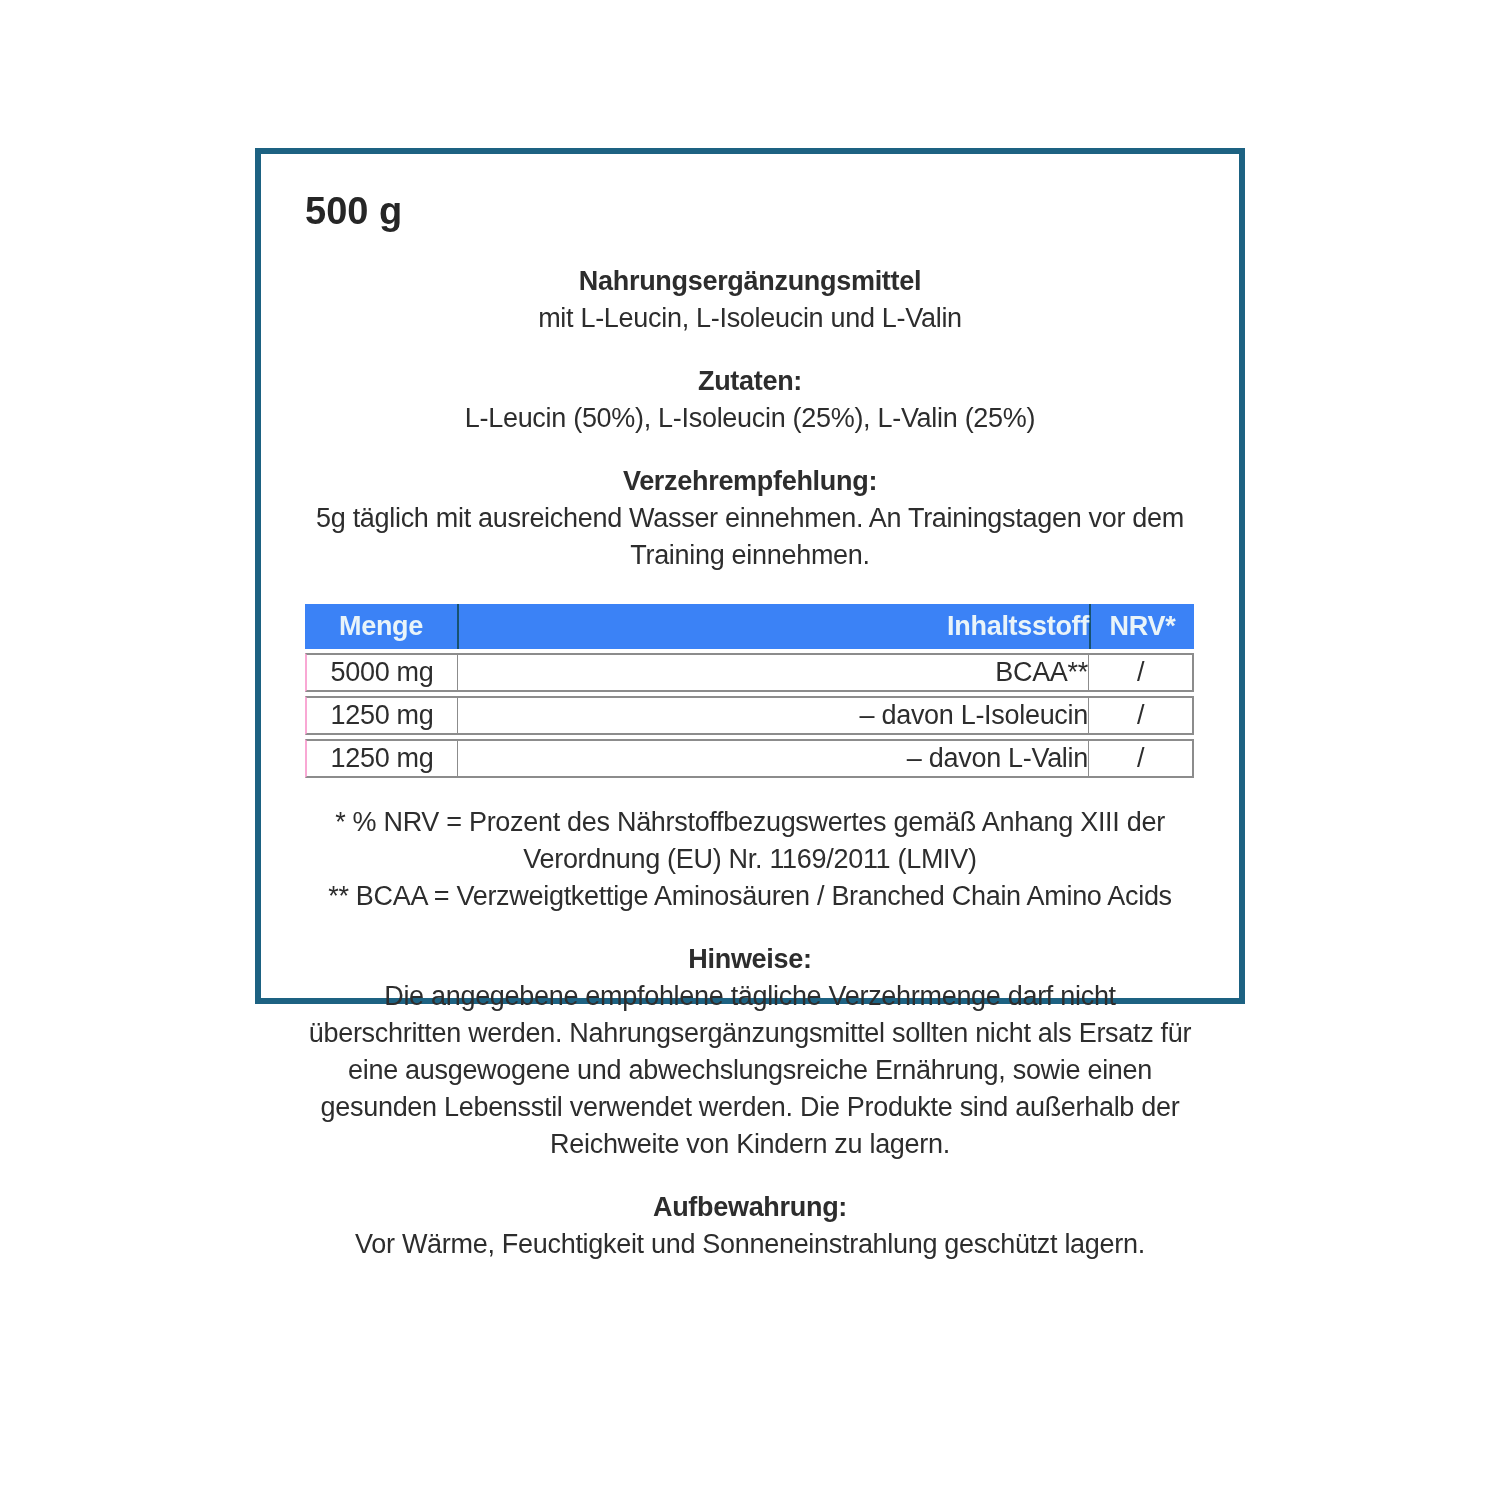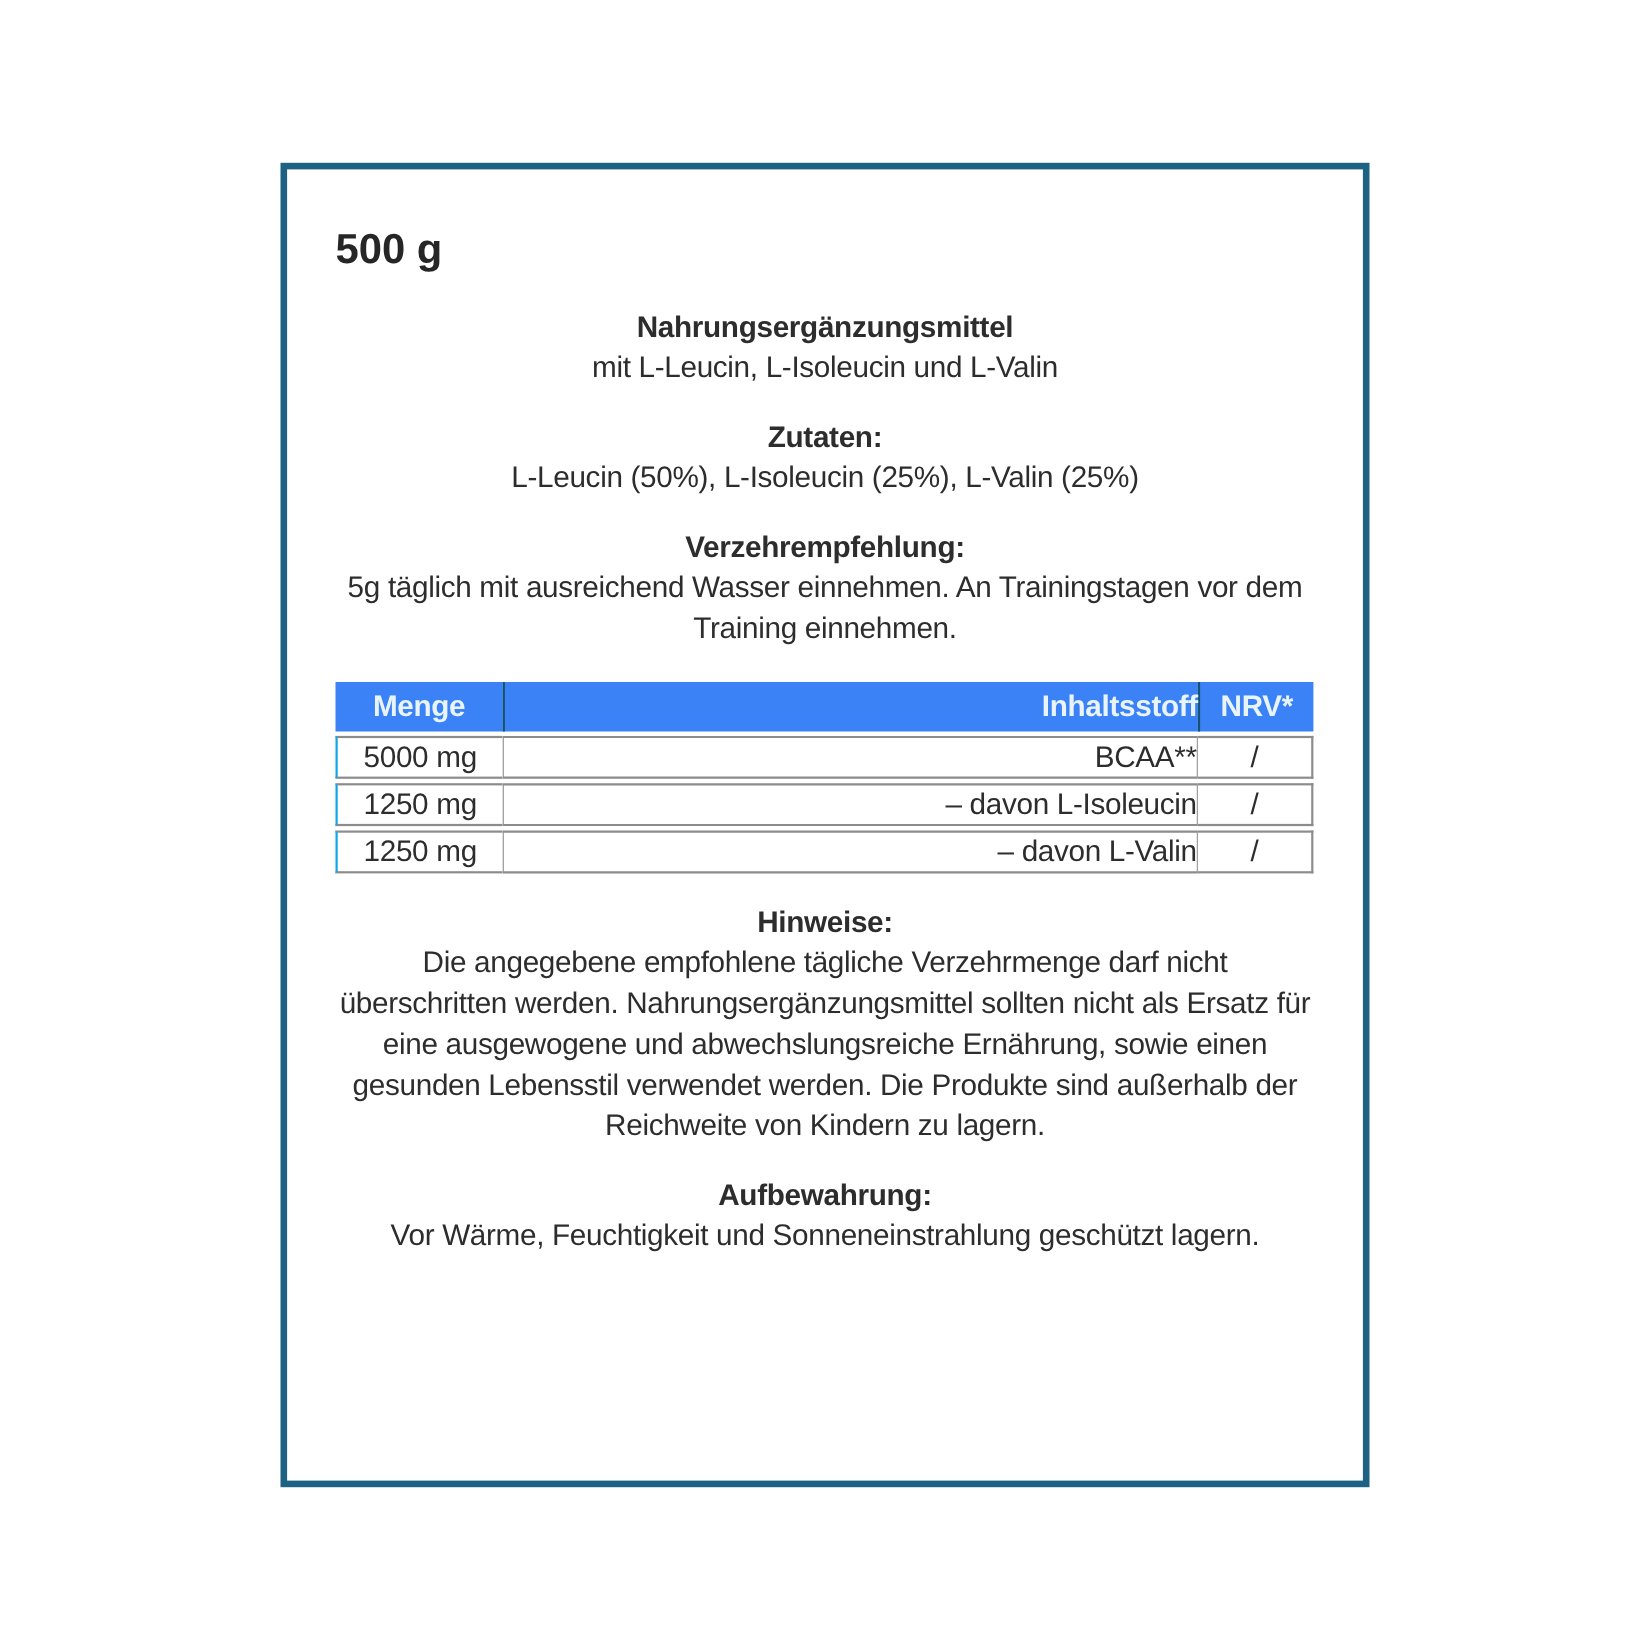"500 g" .frame { height: 1204px -> 856px; padding: 52px 44px -> 36px 44px }
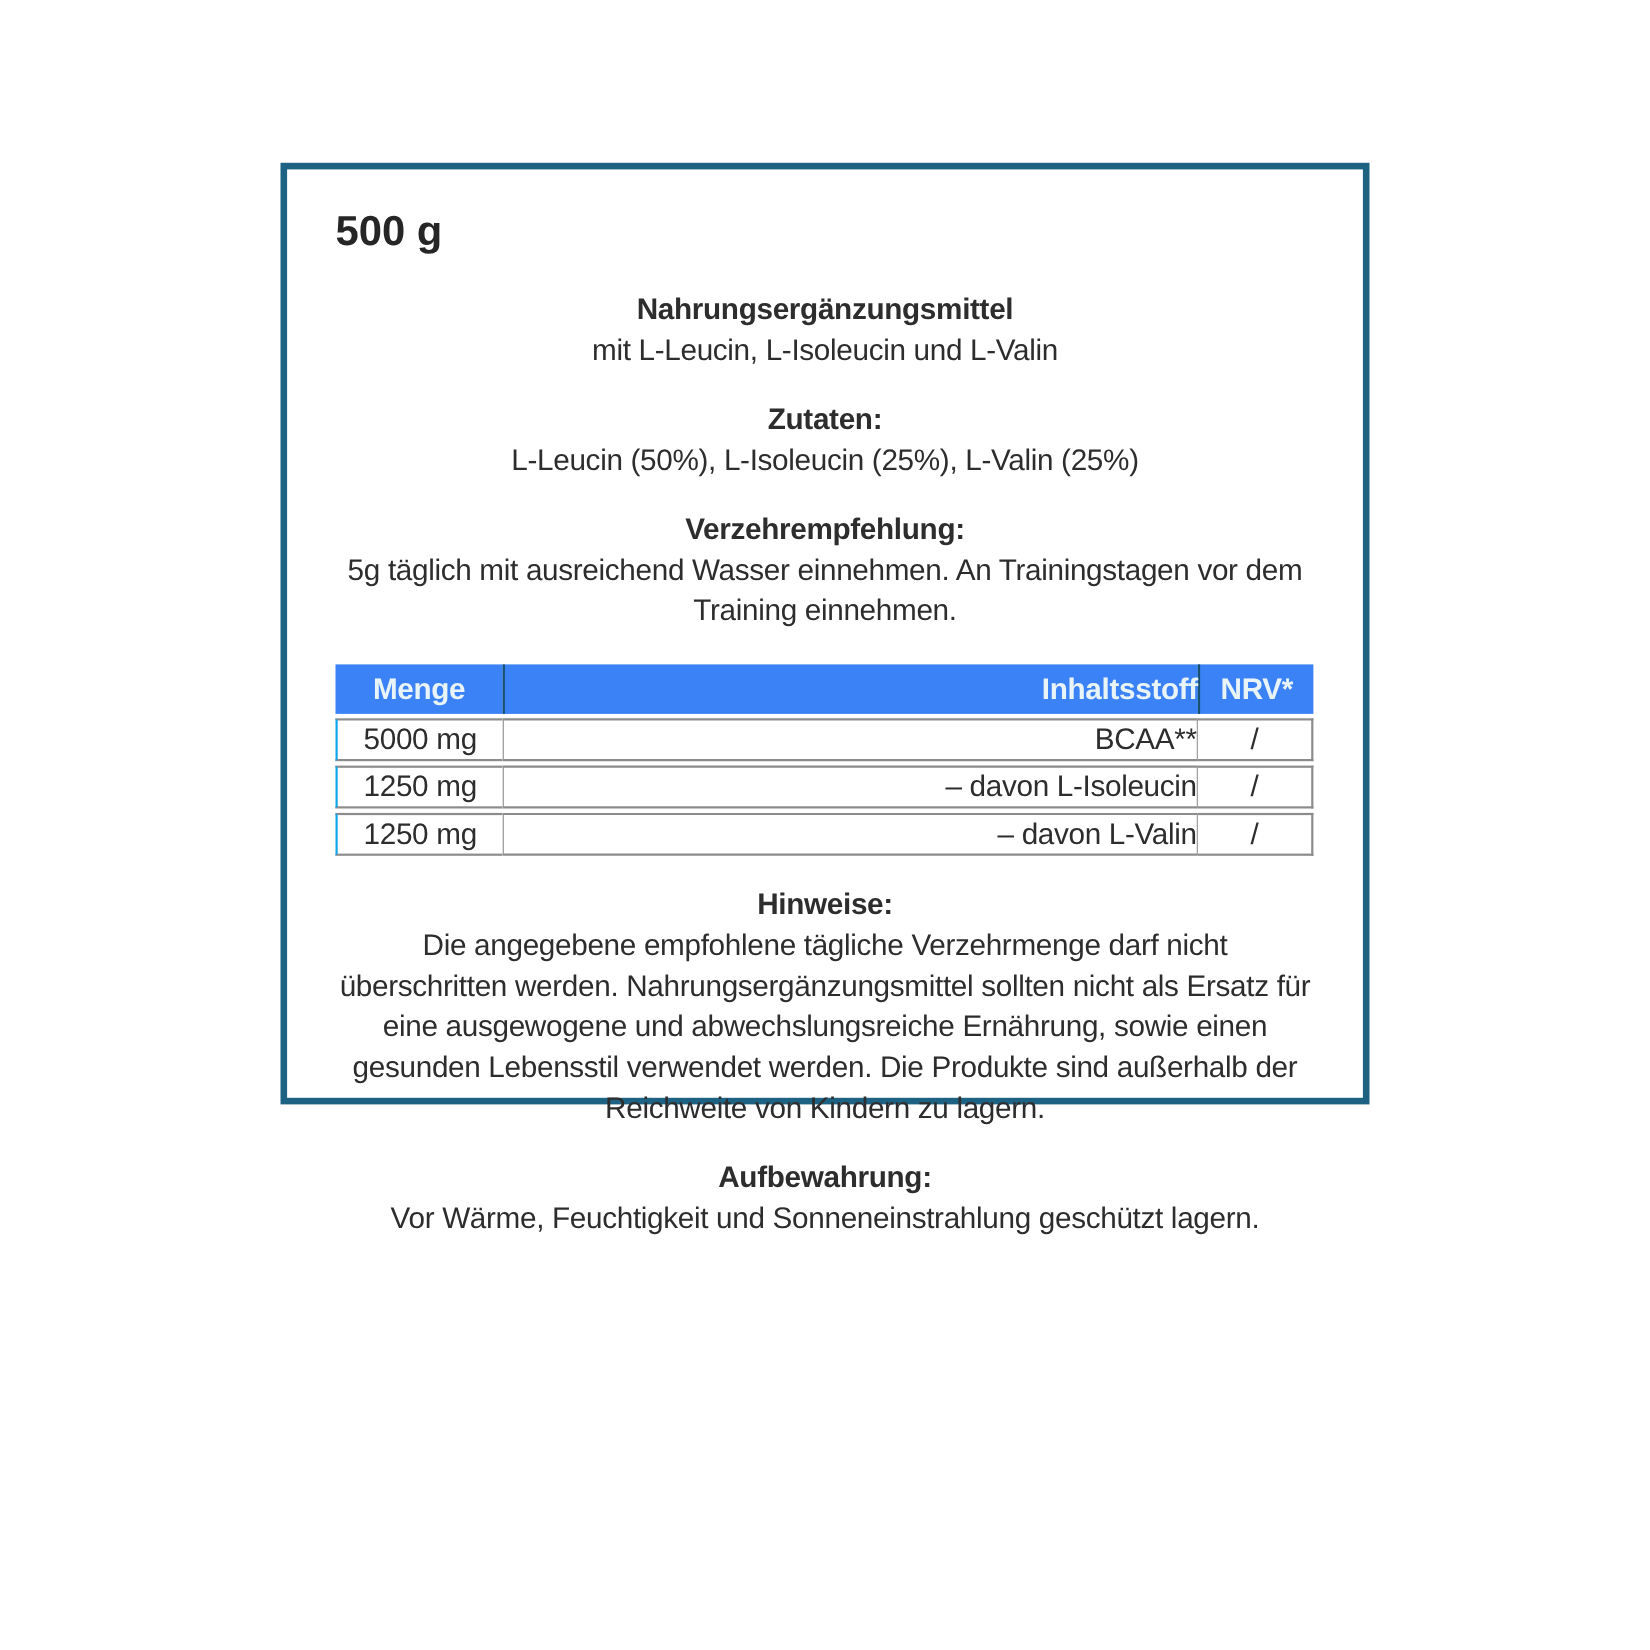"5000 mg" table.nutrients td.menge { border-left: 2px solid #0ea5e9 -> 2px solid #f9a8d4 }
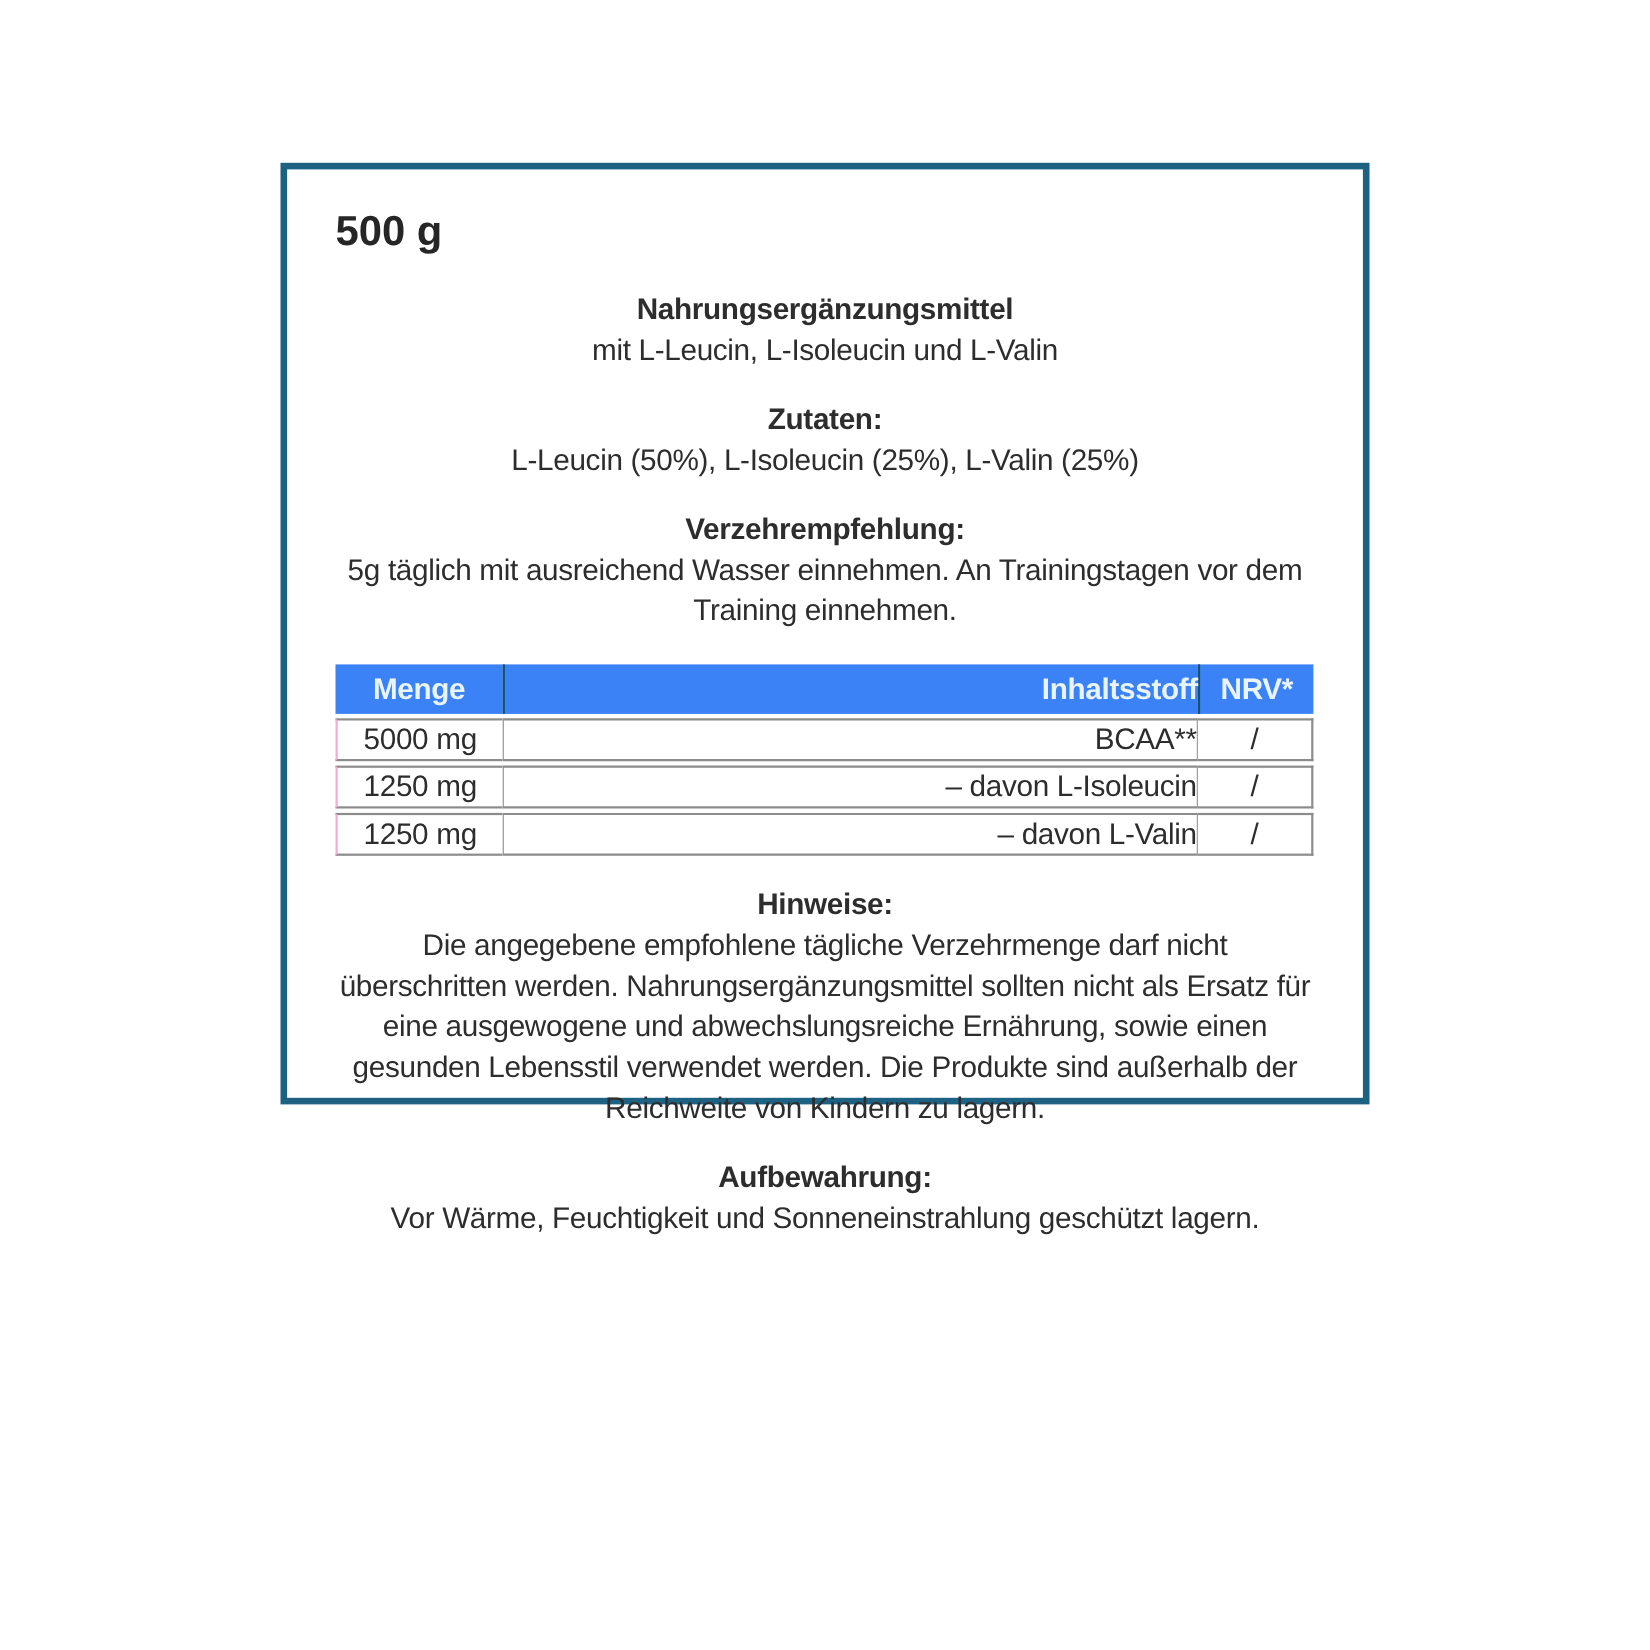"* % NRV = Prozent" div.sec { html: none -> <div> <span>* % NRV = Prozent des Nährstoffbezugswertes gemäß Anhang XIII der Verordnung (EU) Nr. 1169/2011 (LMIV)</span> <span>** BCAA = Verzweigtkettige Aminosäuren / Branched Chain Amino Acids</span> </div> }
